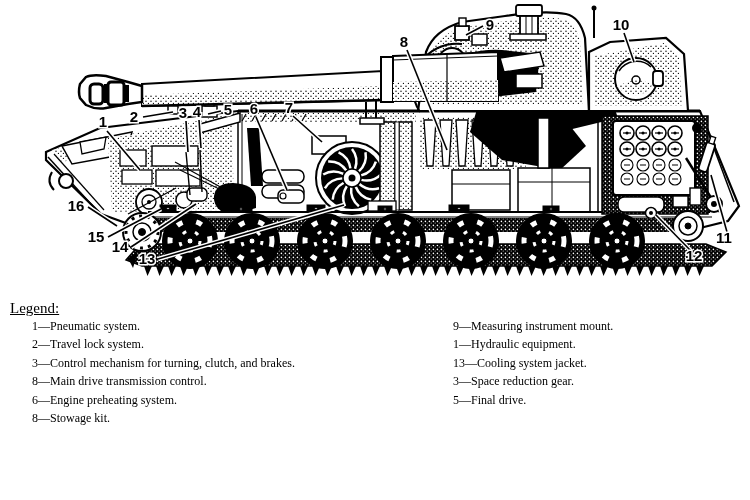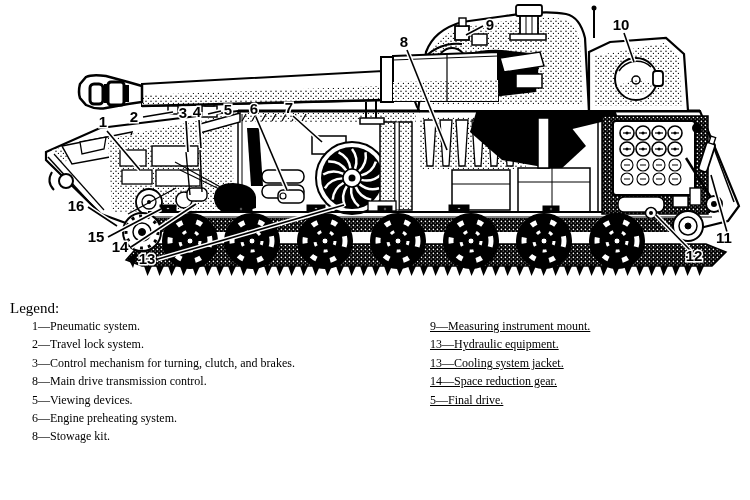"Legend:" .legend-title { text-decoration: none -> underline }
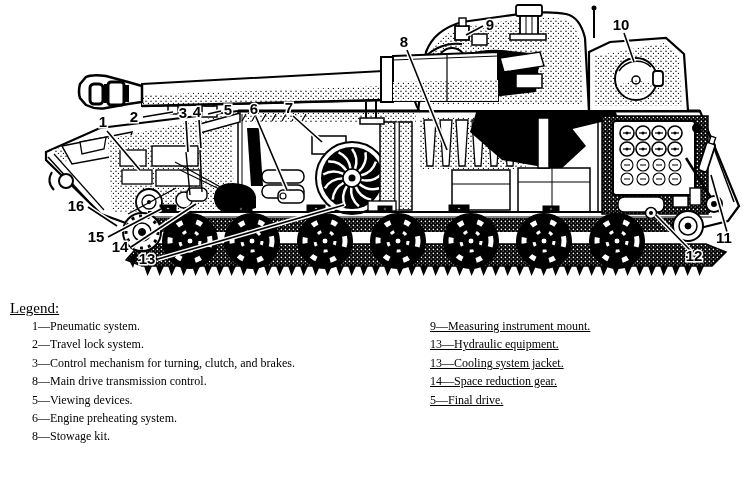"9—Measuring instrument mount." .legend-col.right { left: 430px -> 453px; text-decoration: underline -> none }
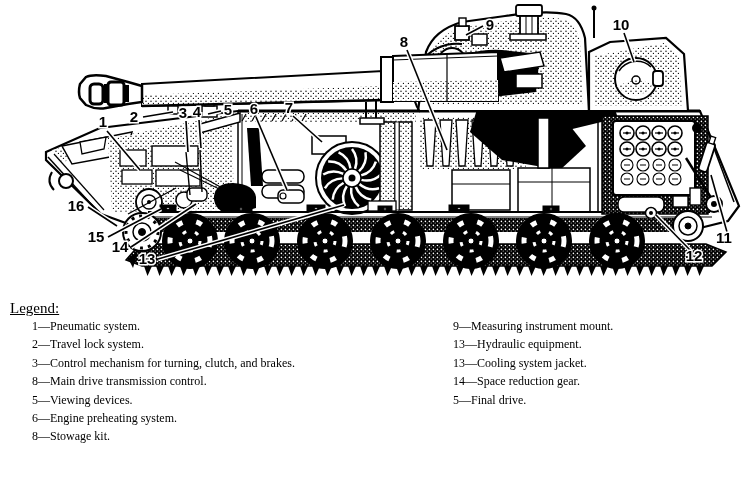"13—Hydraulic equipment." div.legend-item { text: 13 -> 1 }
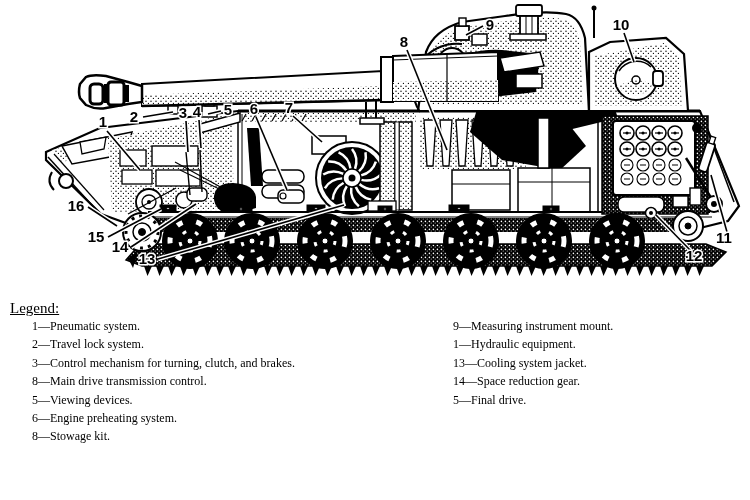"14—Space reduction gear." div.legend-item { text: 14 -> 3 }
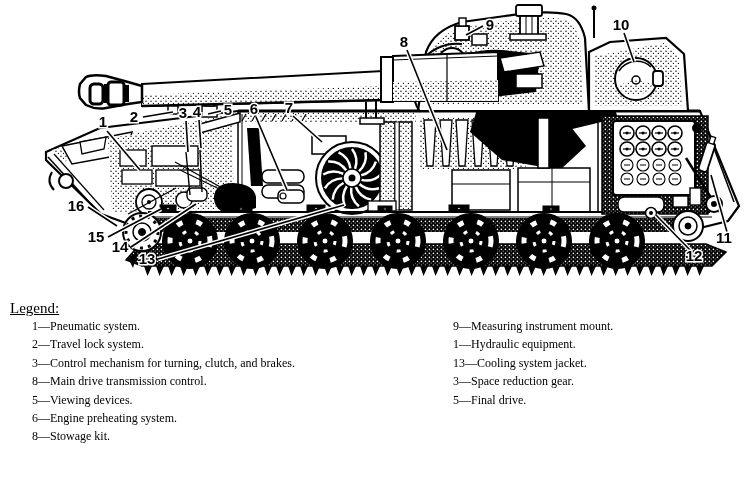"5—Viewing devices." div.legend-item { html: <div>5—Viewing devices.</div> -> none }
